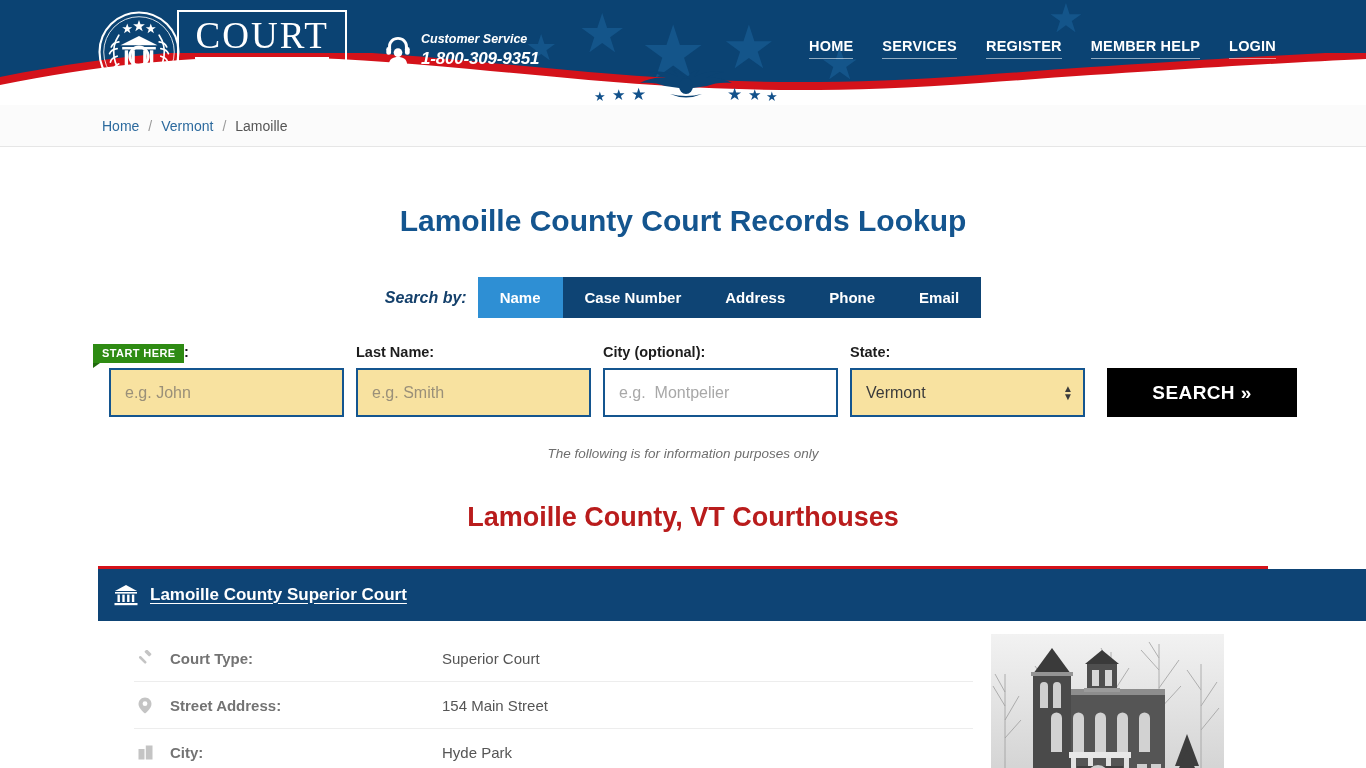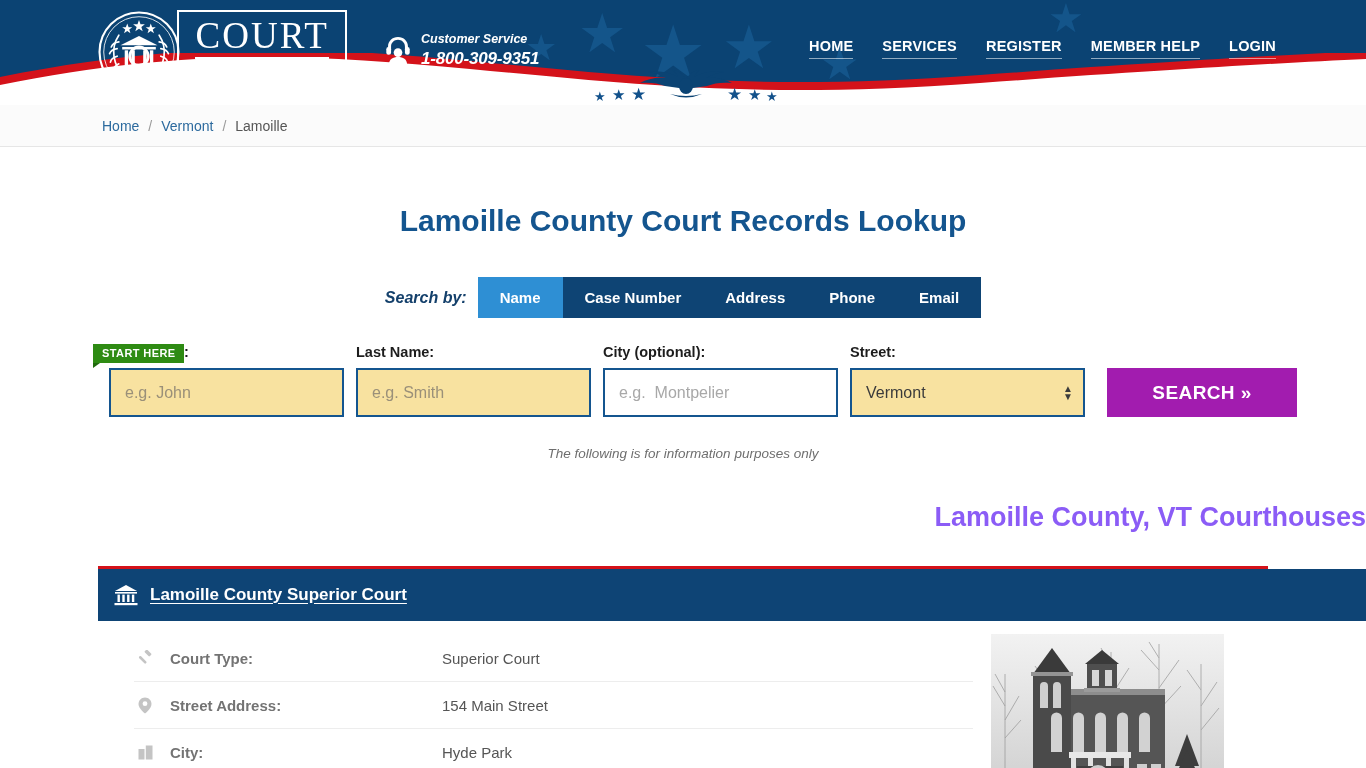"Street:" label.field-label { text: Street -> State }
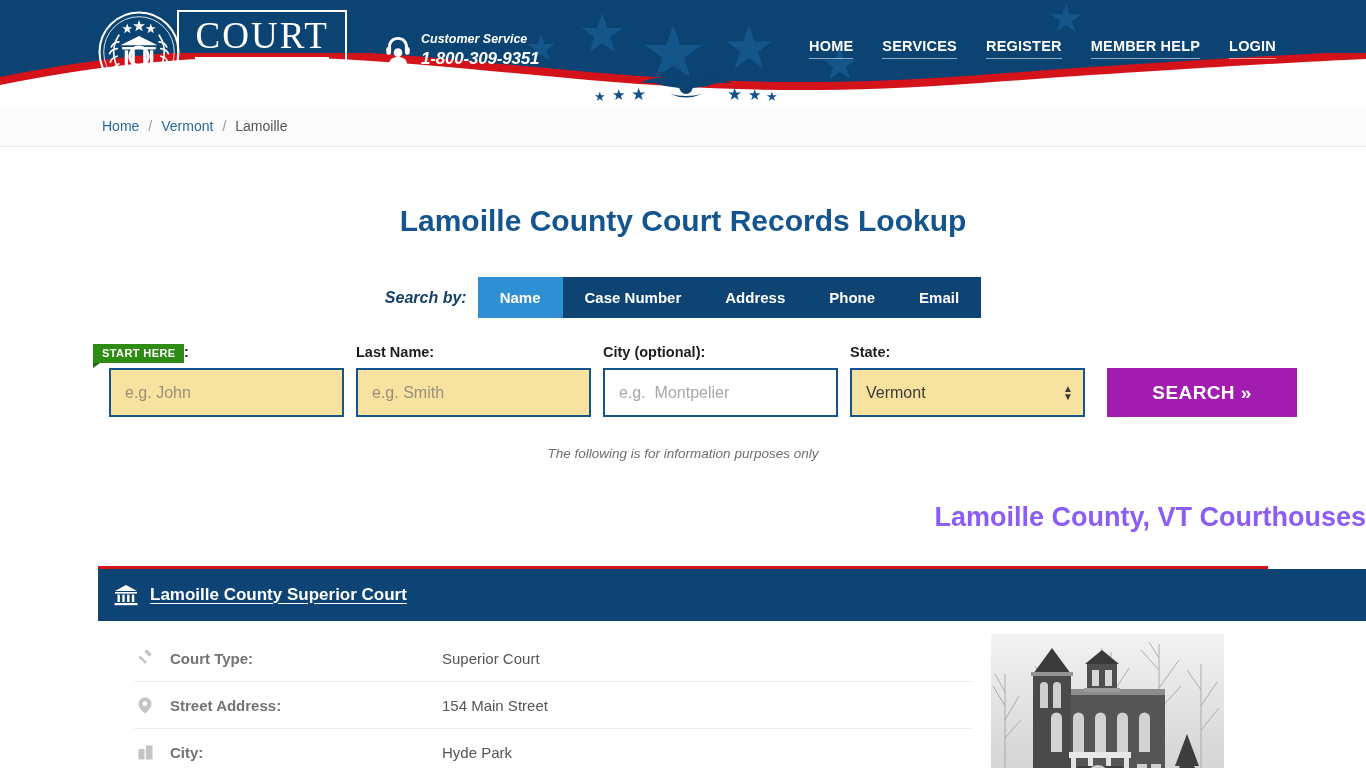"SEARCH »" .search-btn { background: #a21caf -> #000000 }
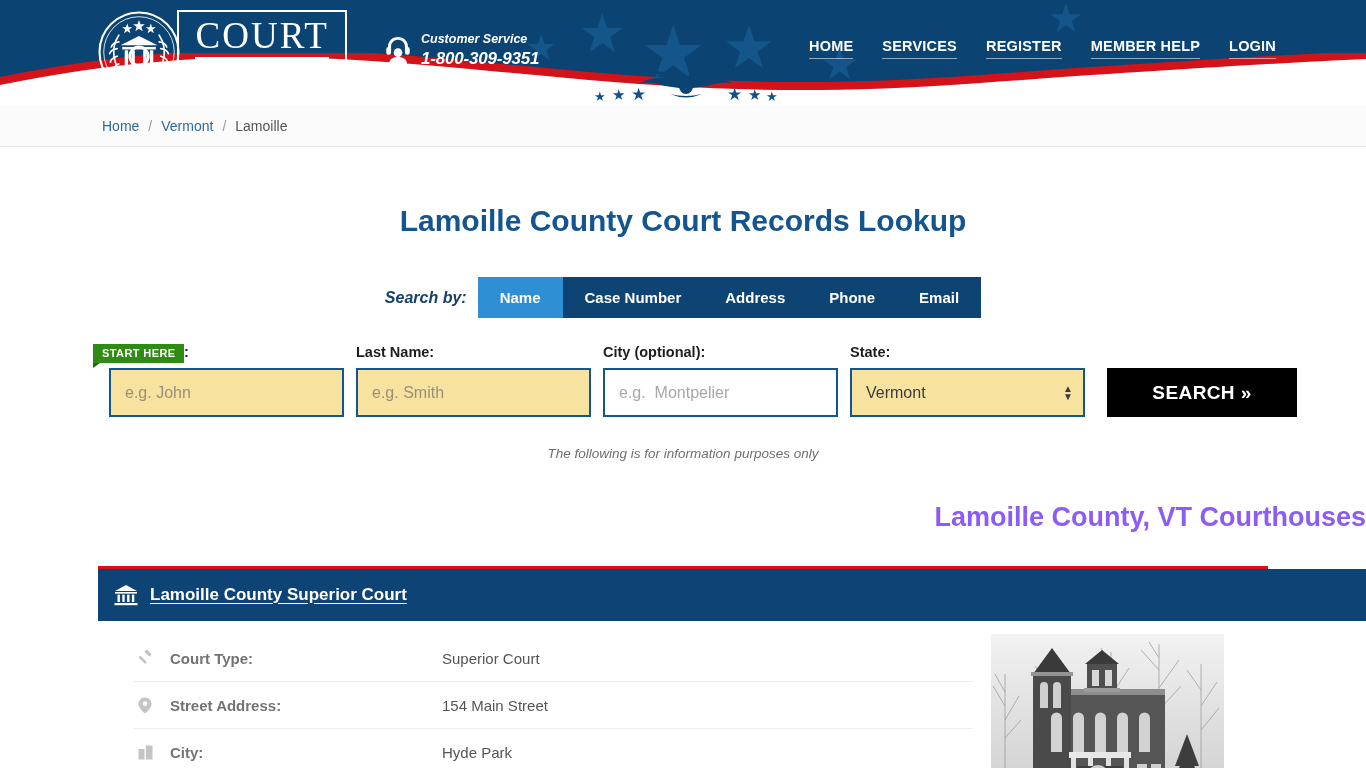"Lamoille County, VT Courthouses" .section-title { color: #8b5cf6 -> #b91c1c; text-align: right -> center }
